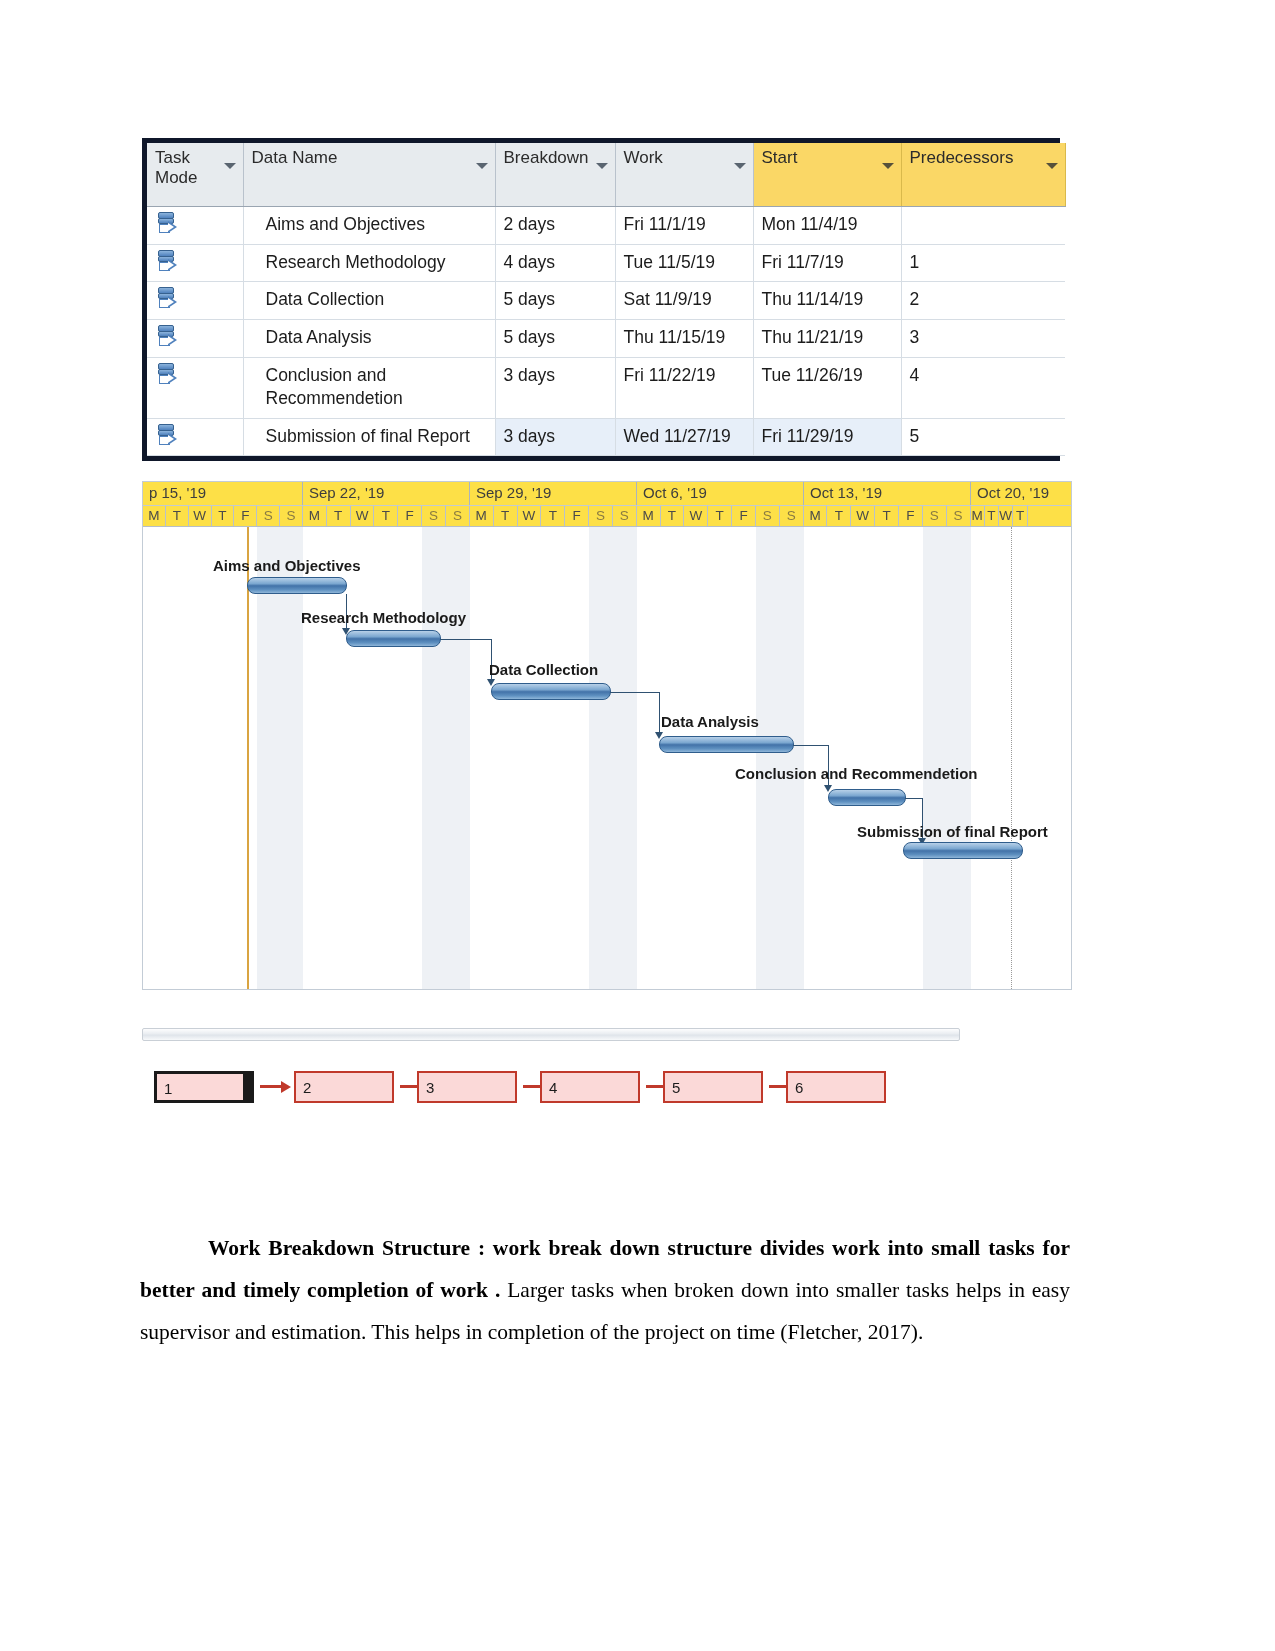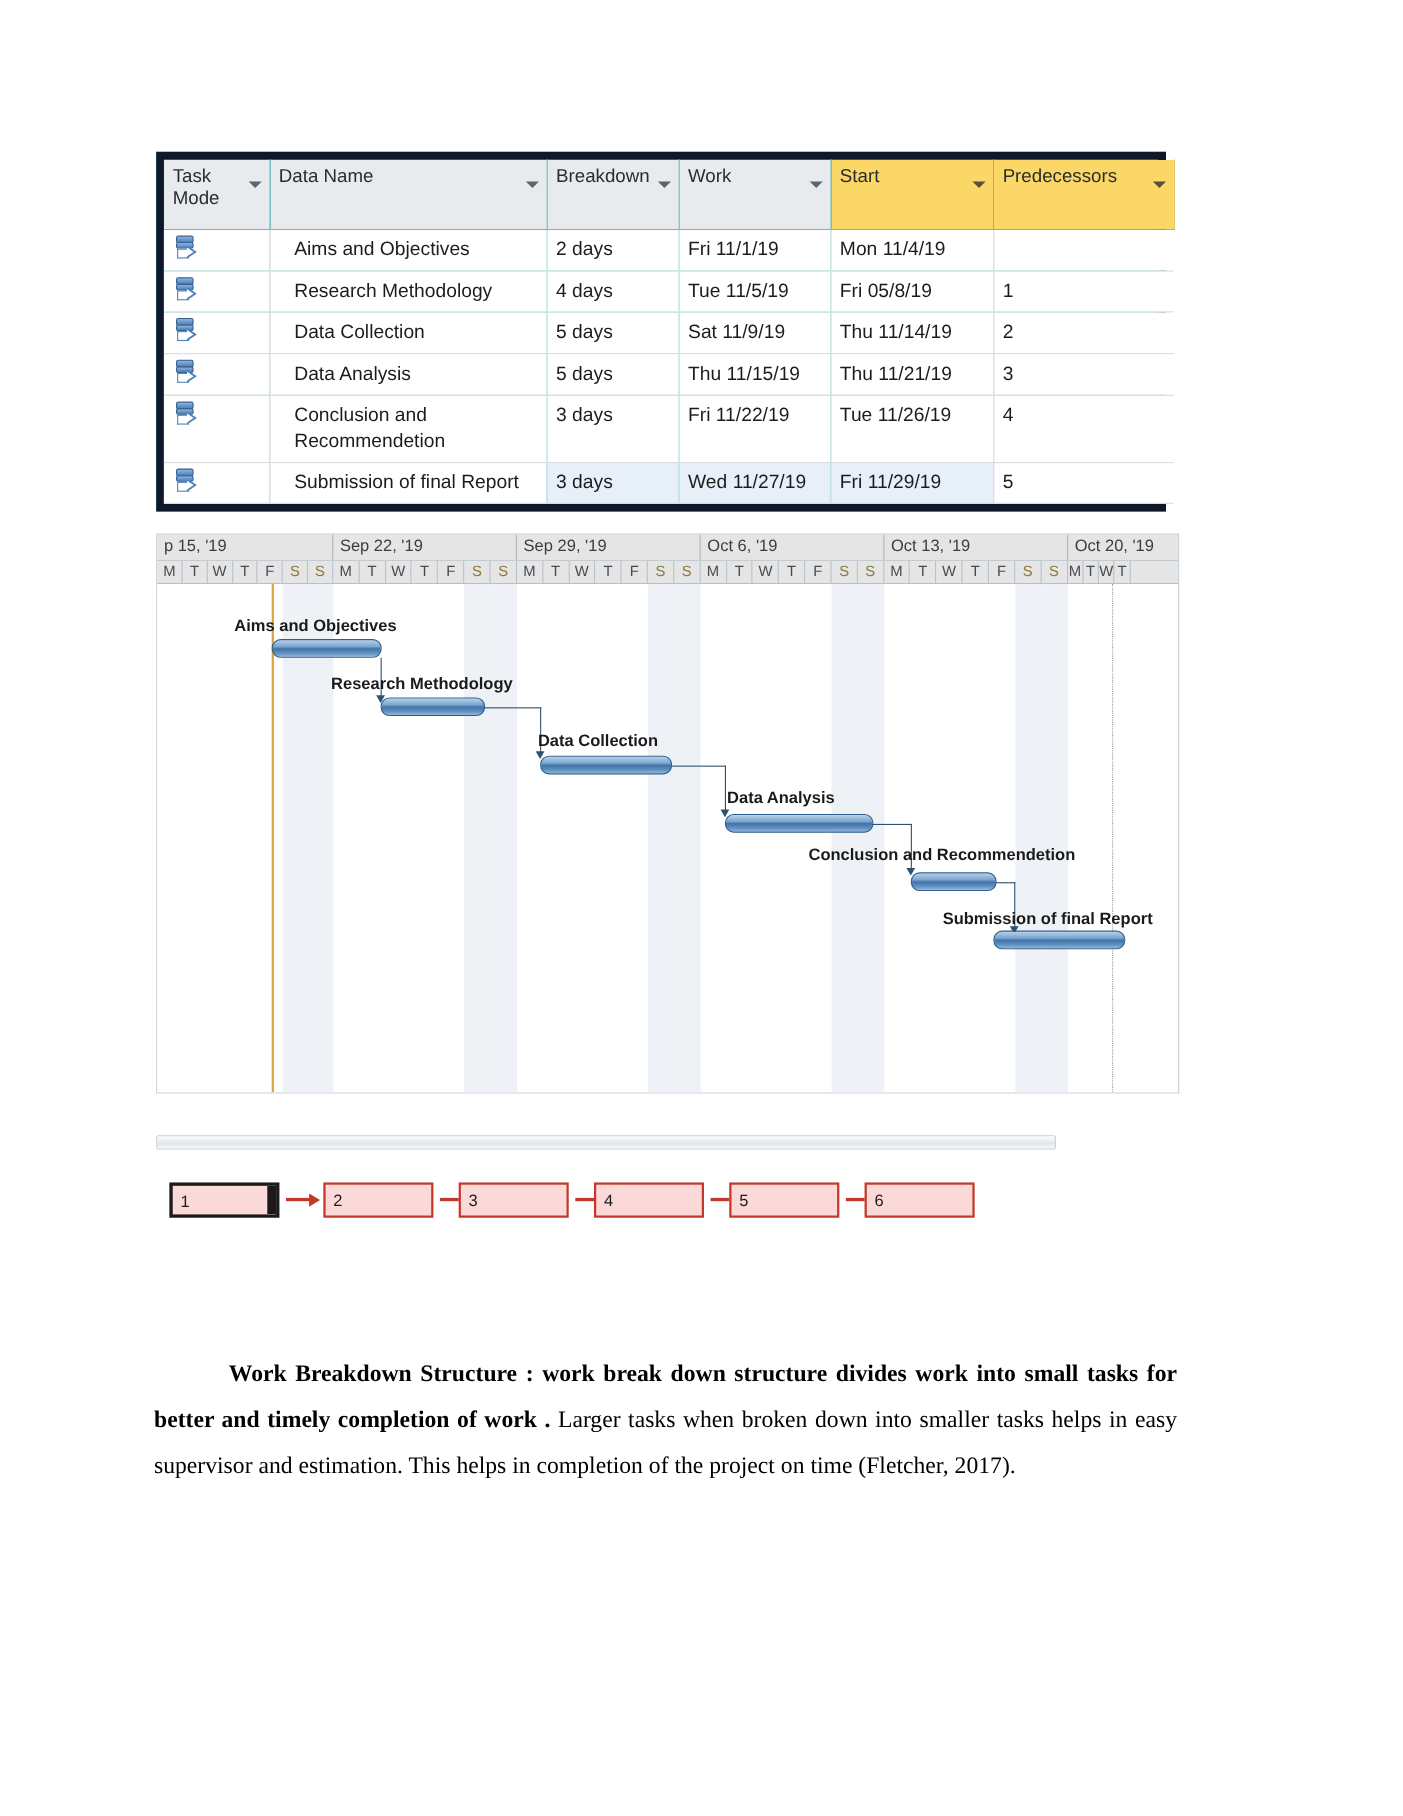"Task Mode" .gridwrap { background: #14b8a6 -> #fdba74; border: 7px solid #0f172a -> 5px solid #0f172a }
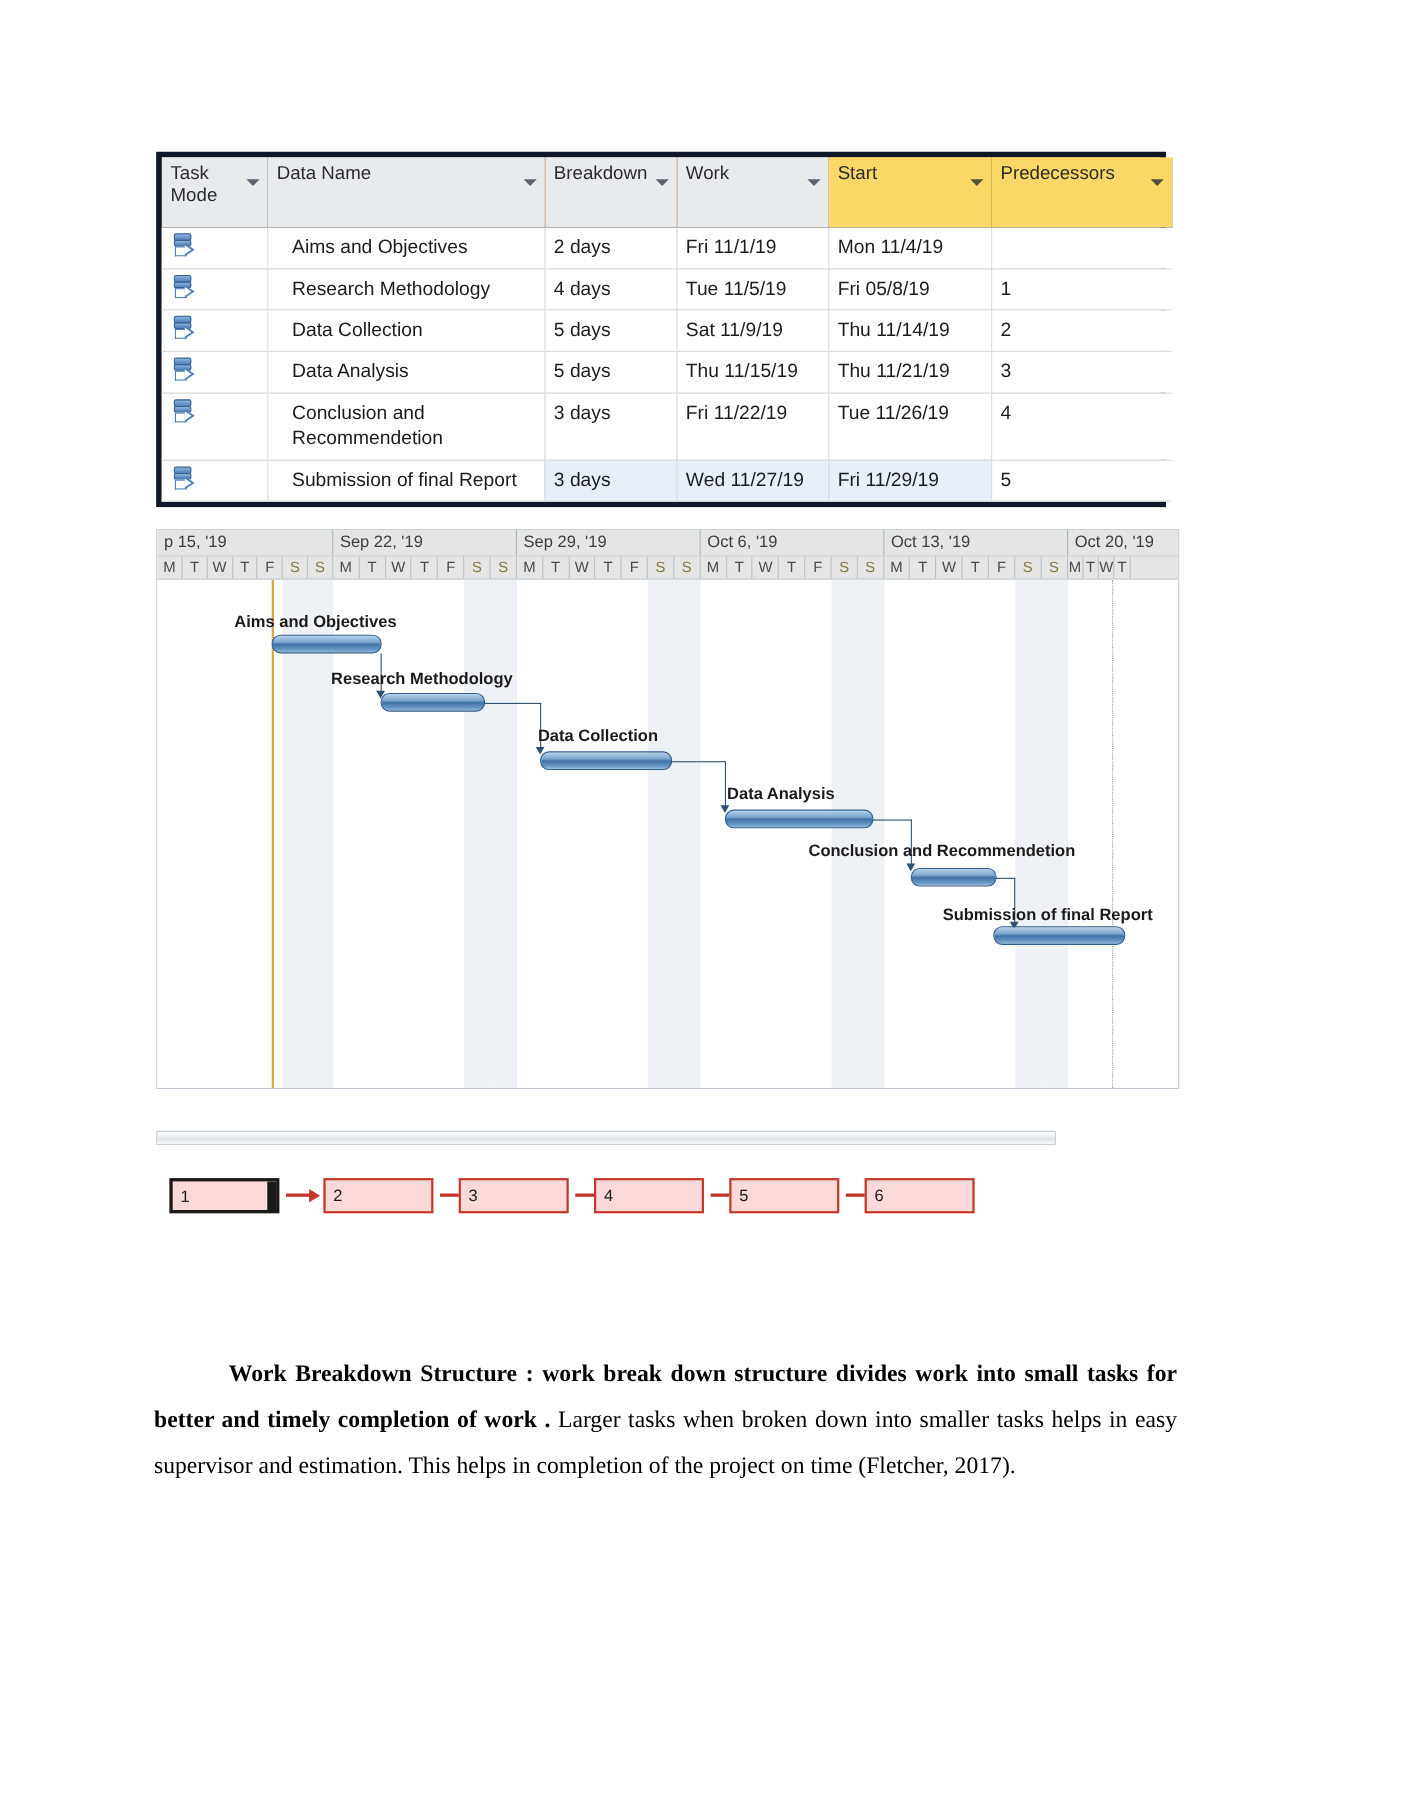"Fri 05/8/19" td { text: 05/8/19 -> 11/7/19 }
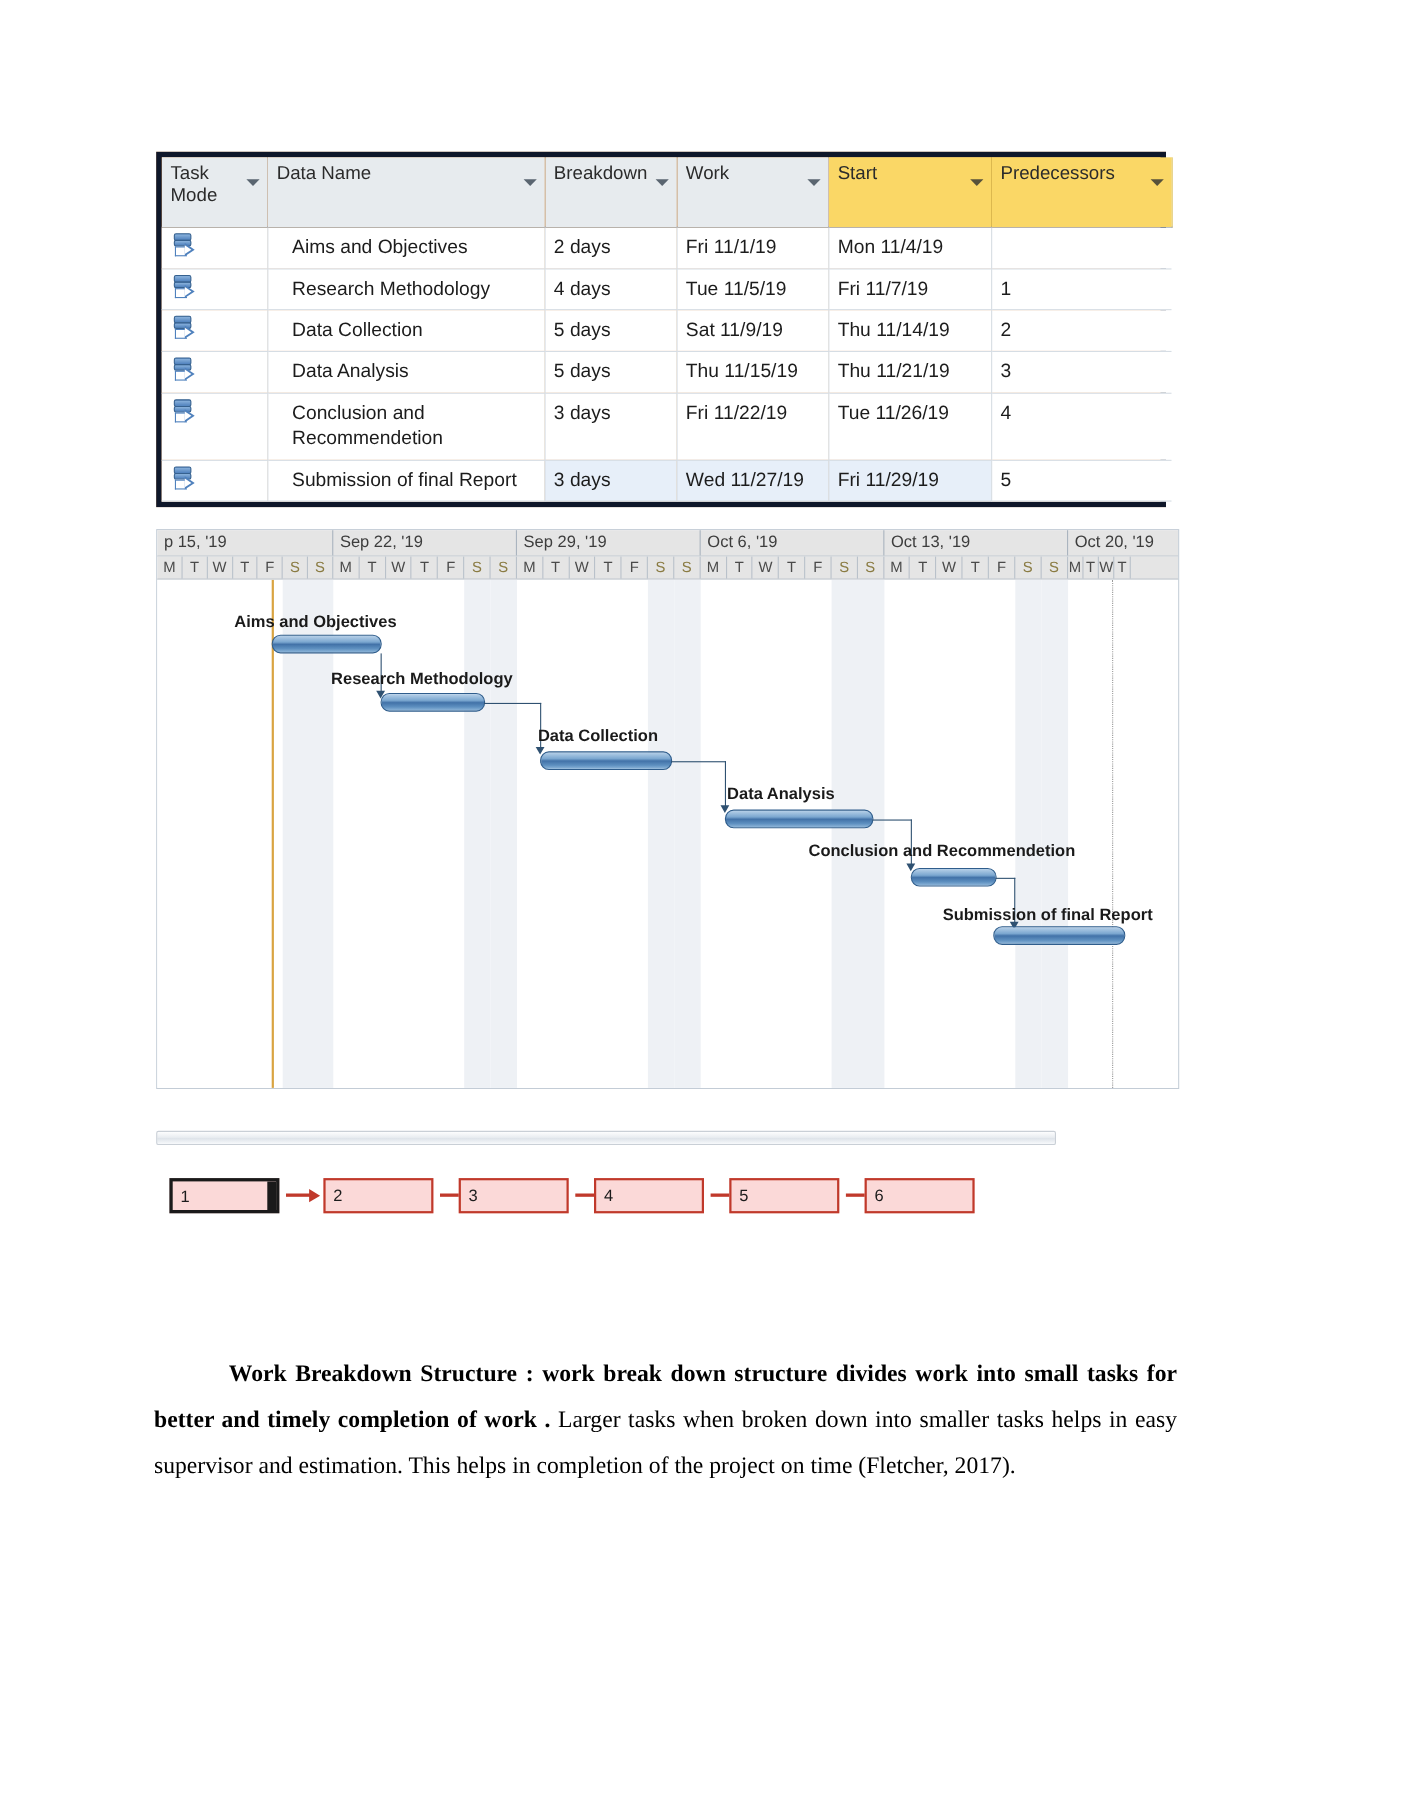"p 15, '19" .tl-weeks, .tl-days { background: #e5e5e5 -> #fde047 }
